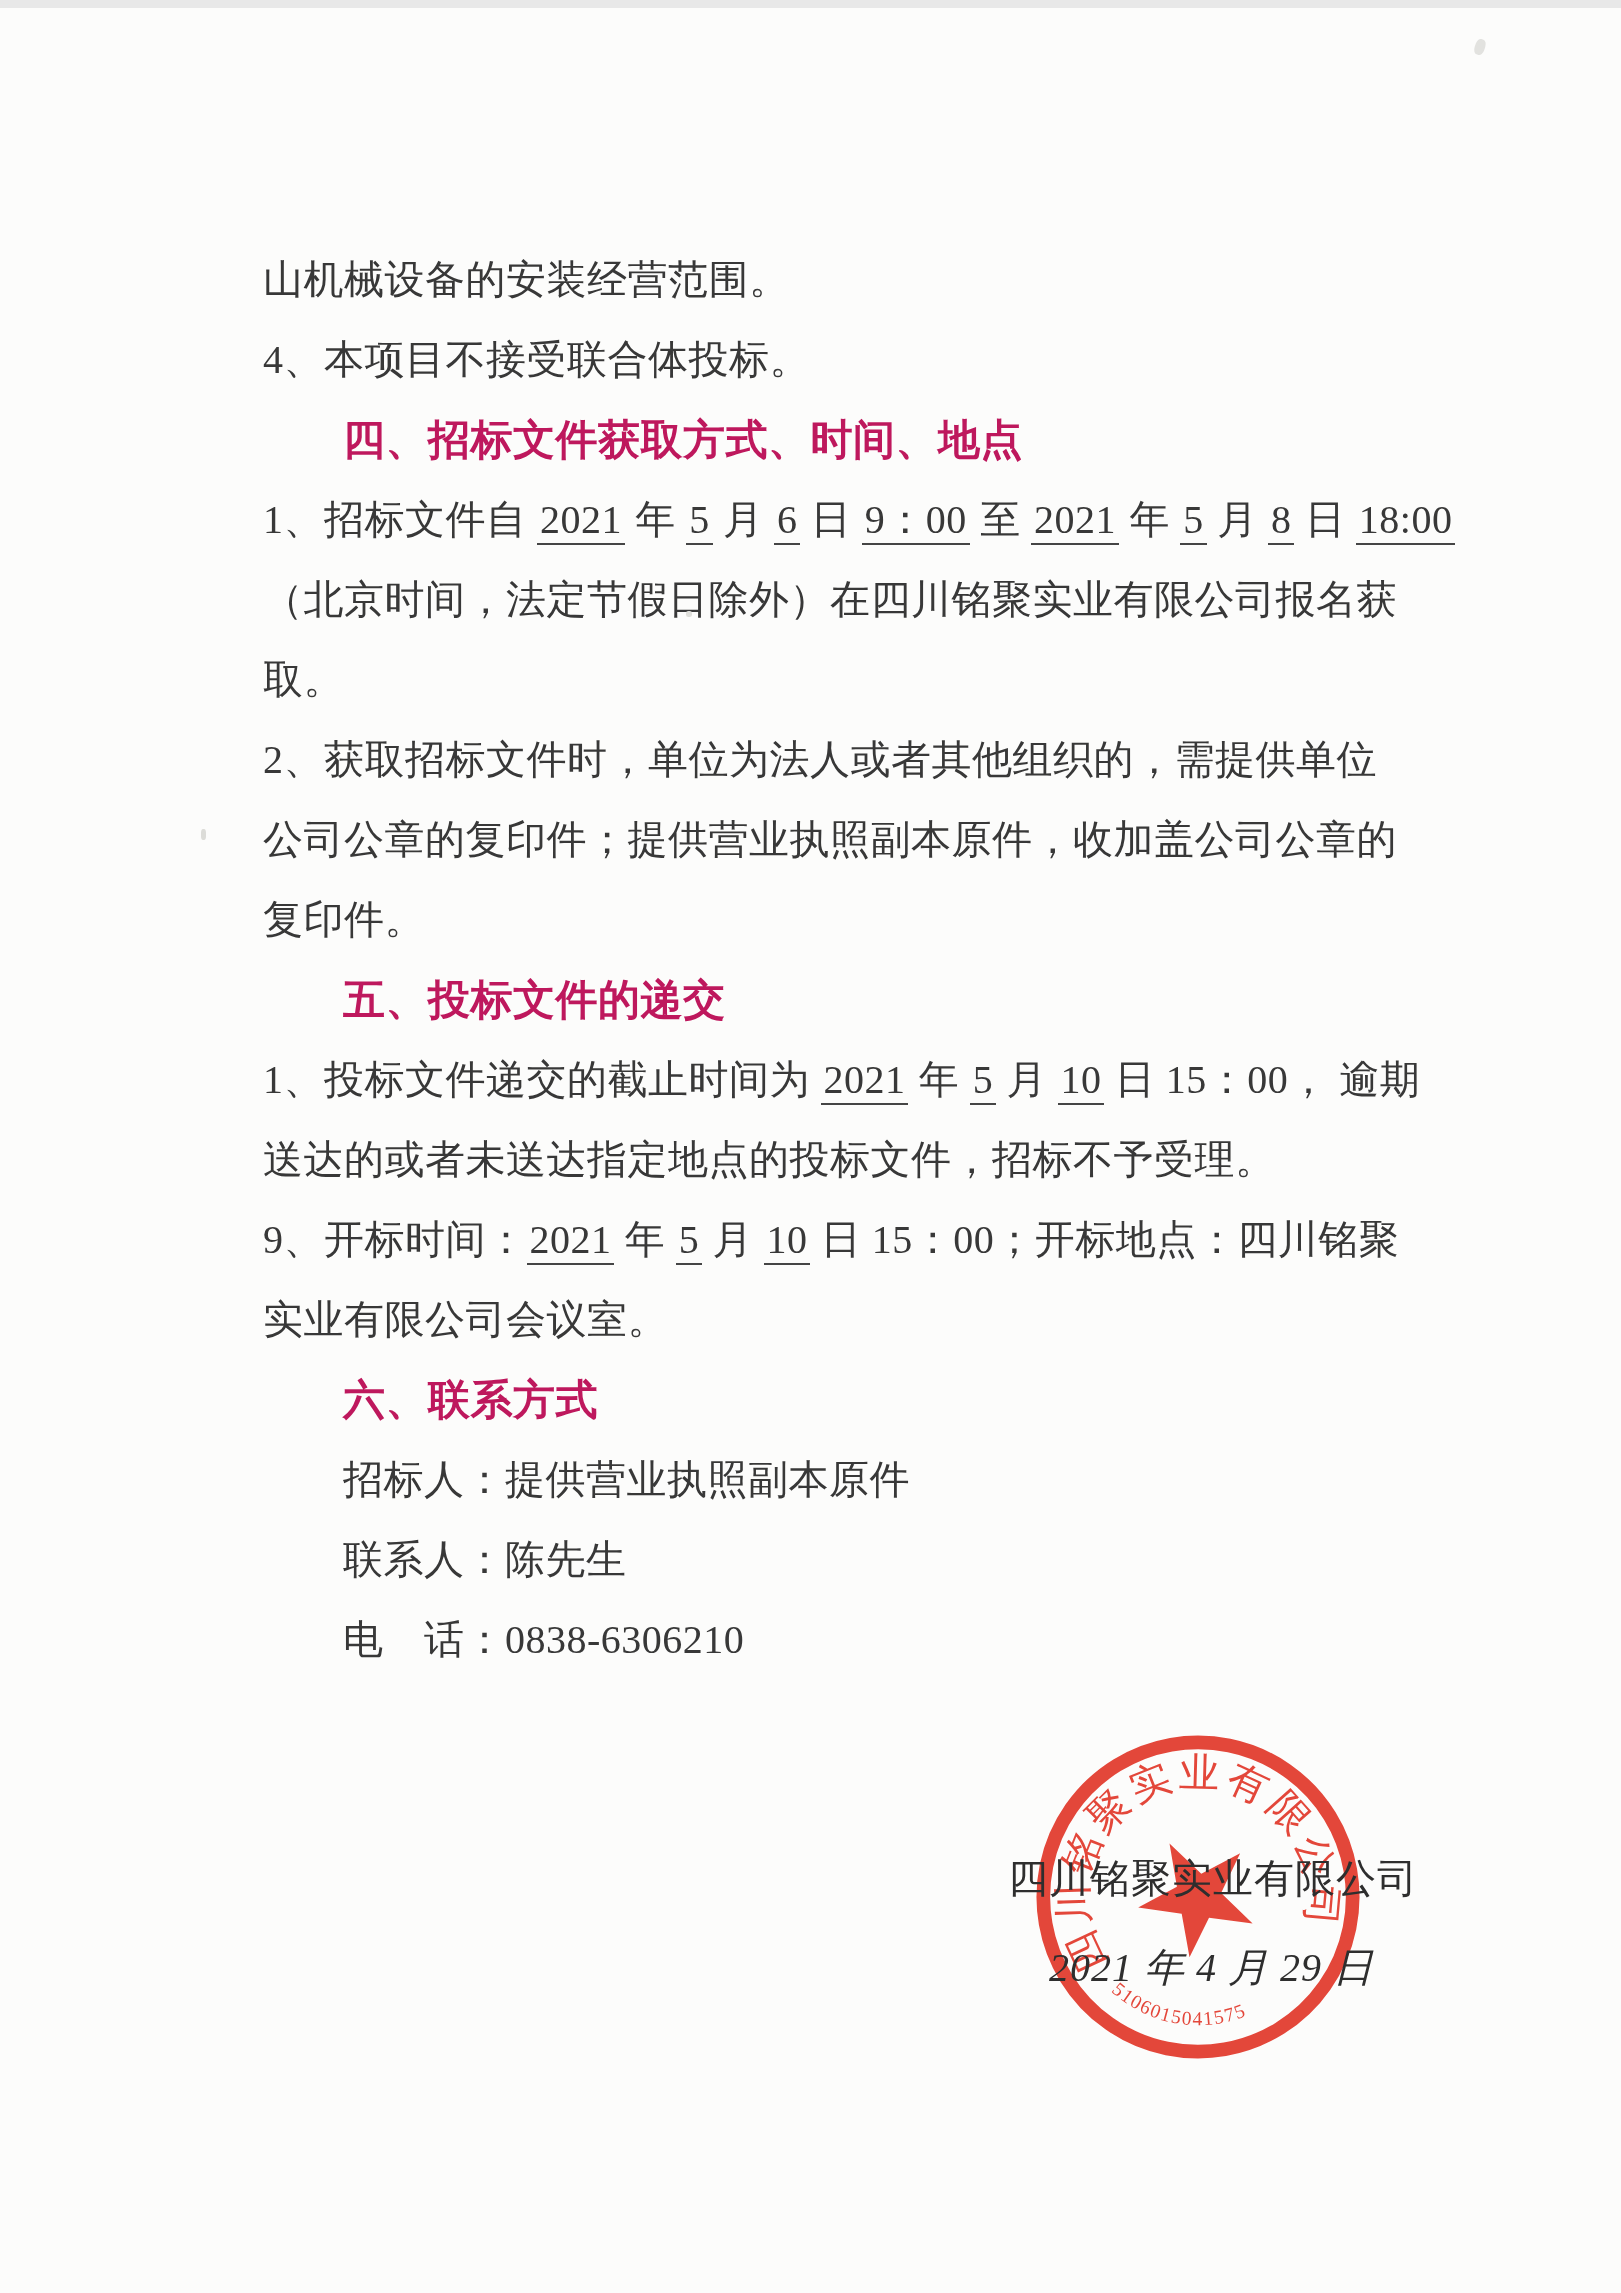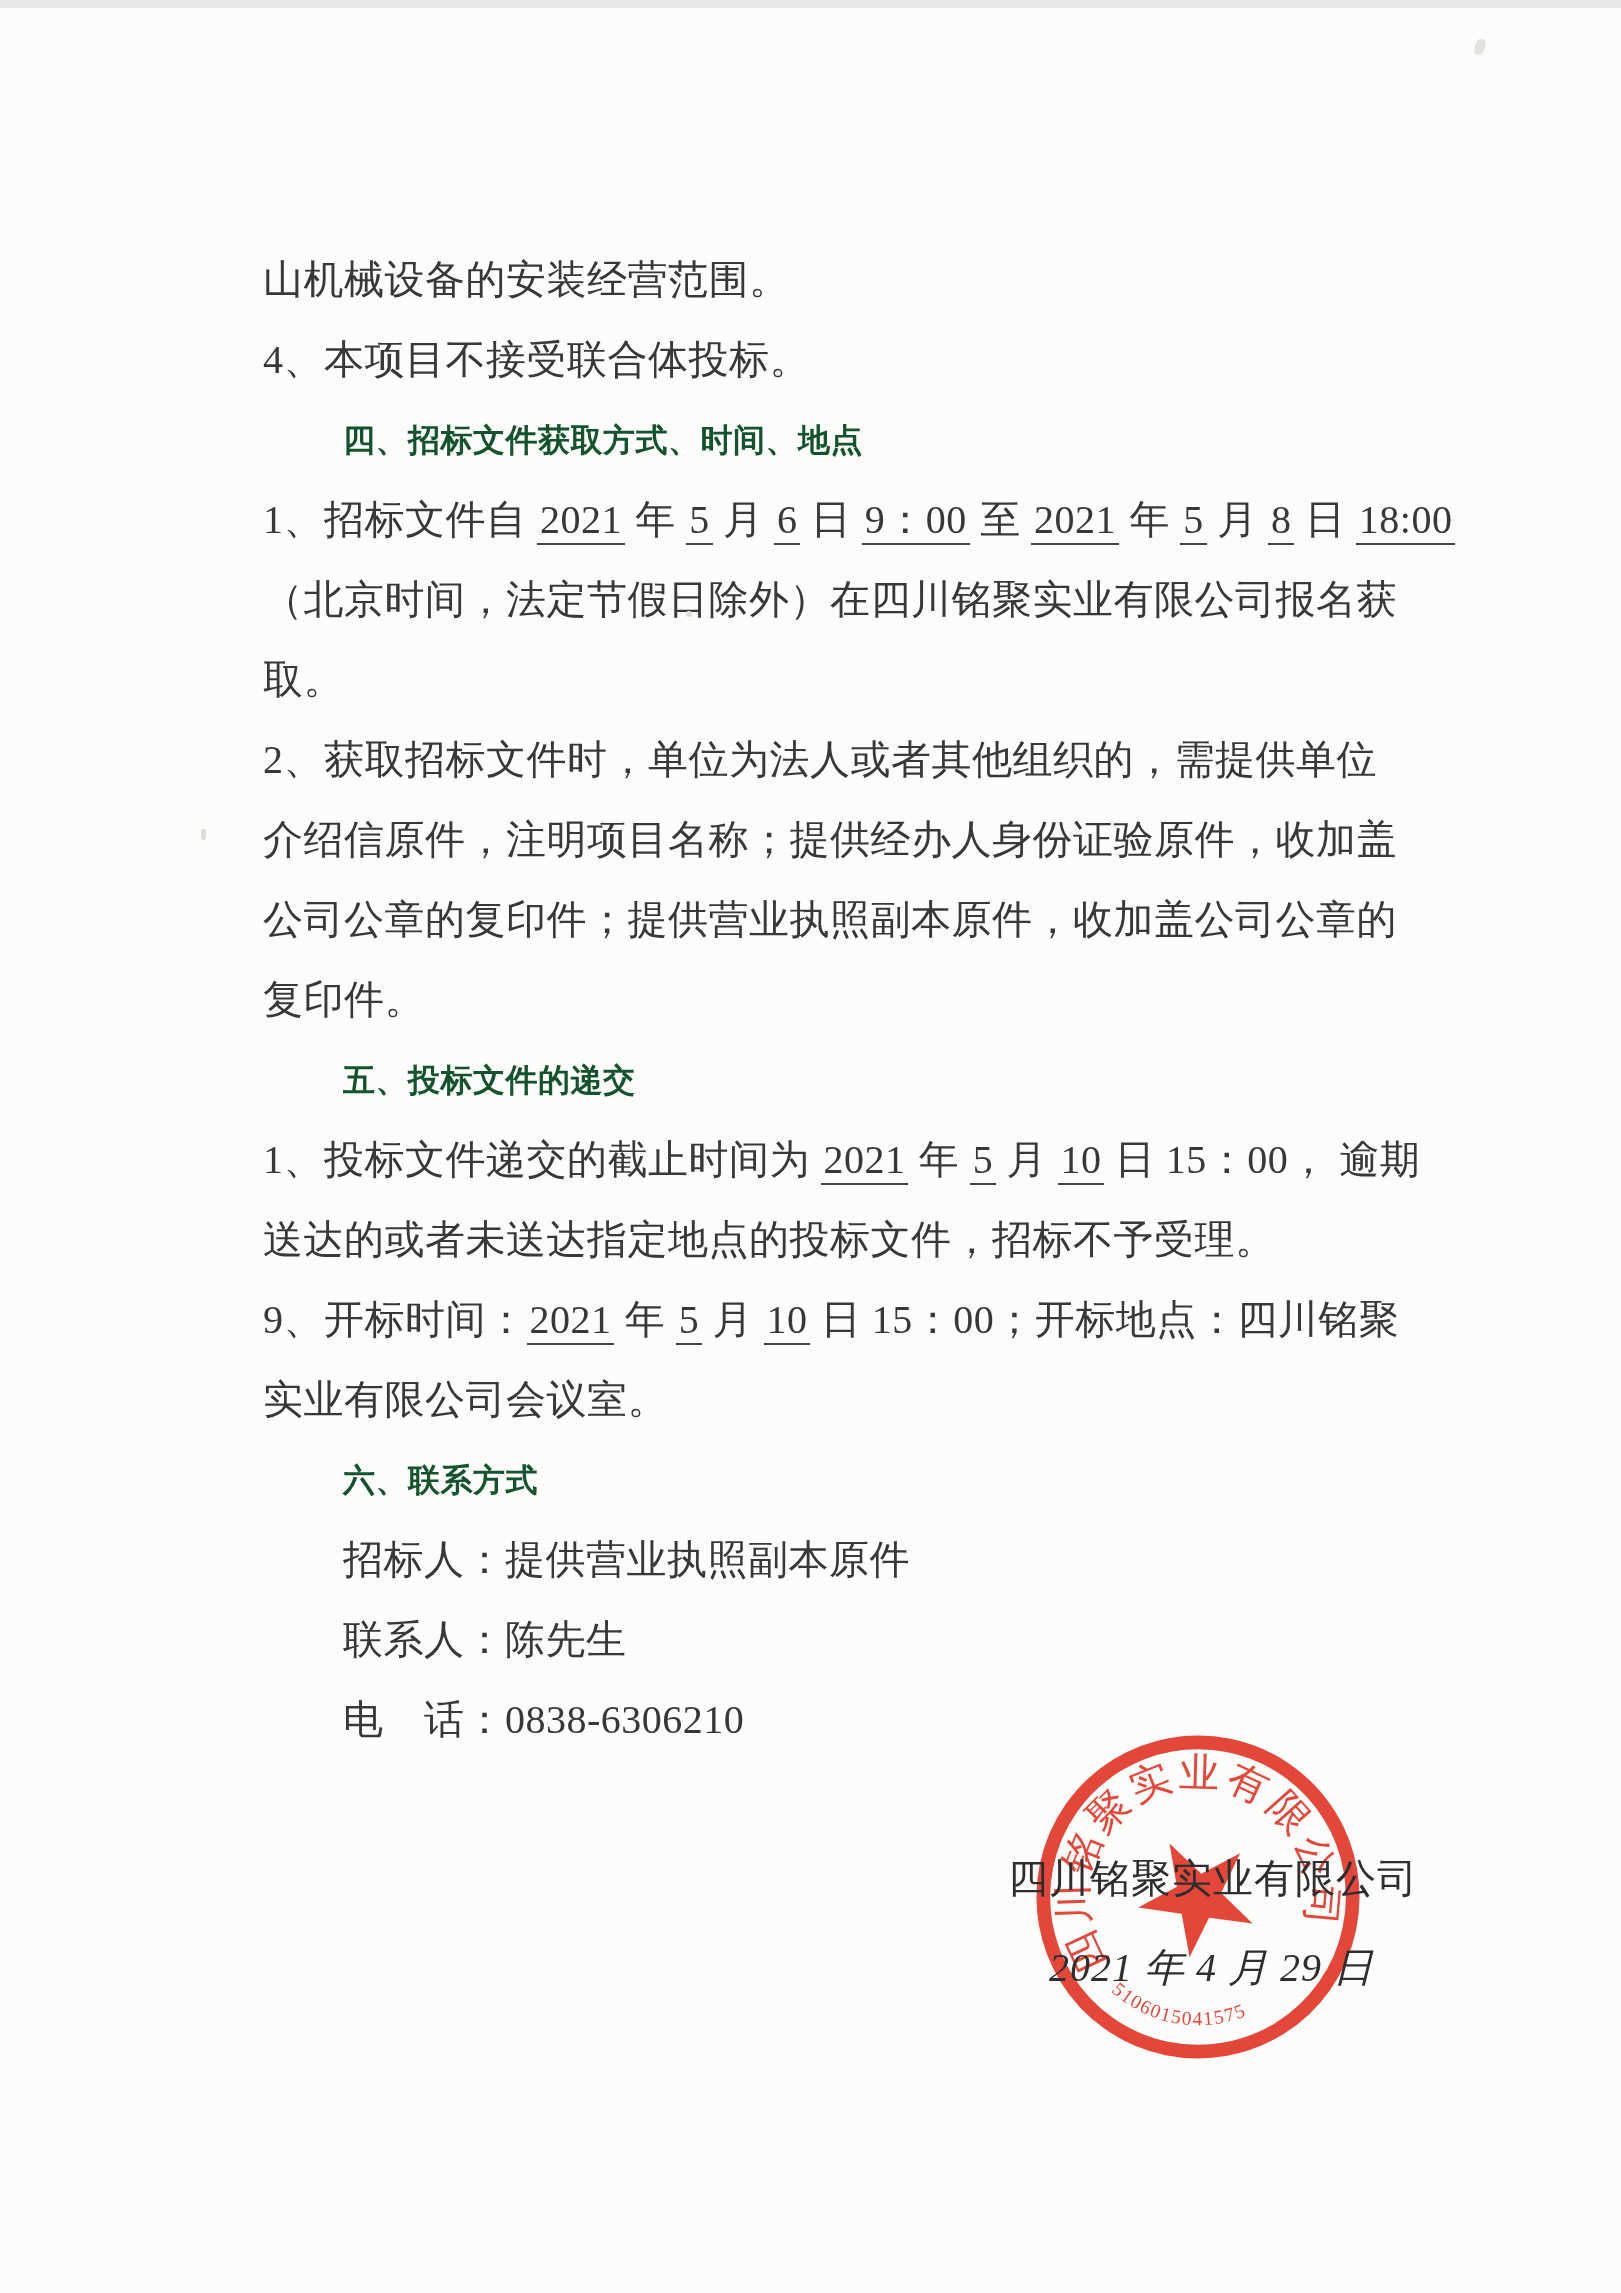"四、招标文件获取方式、时间、地点" .line.heading { color: #14532d -> #be185d; font-size: 32px -> 42px }
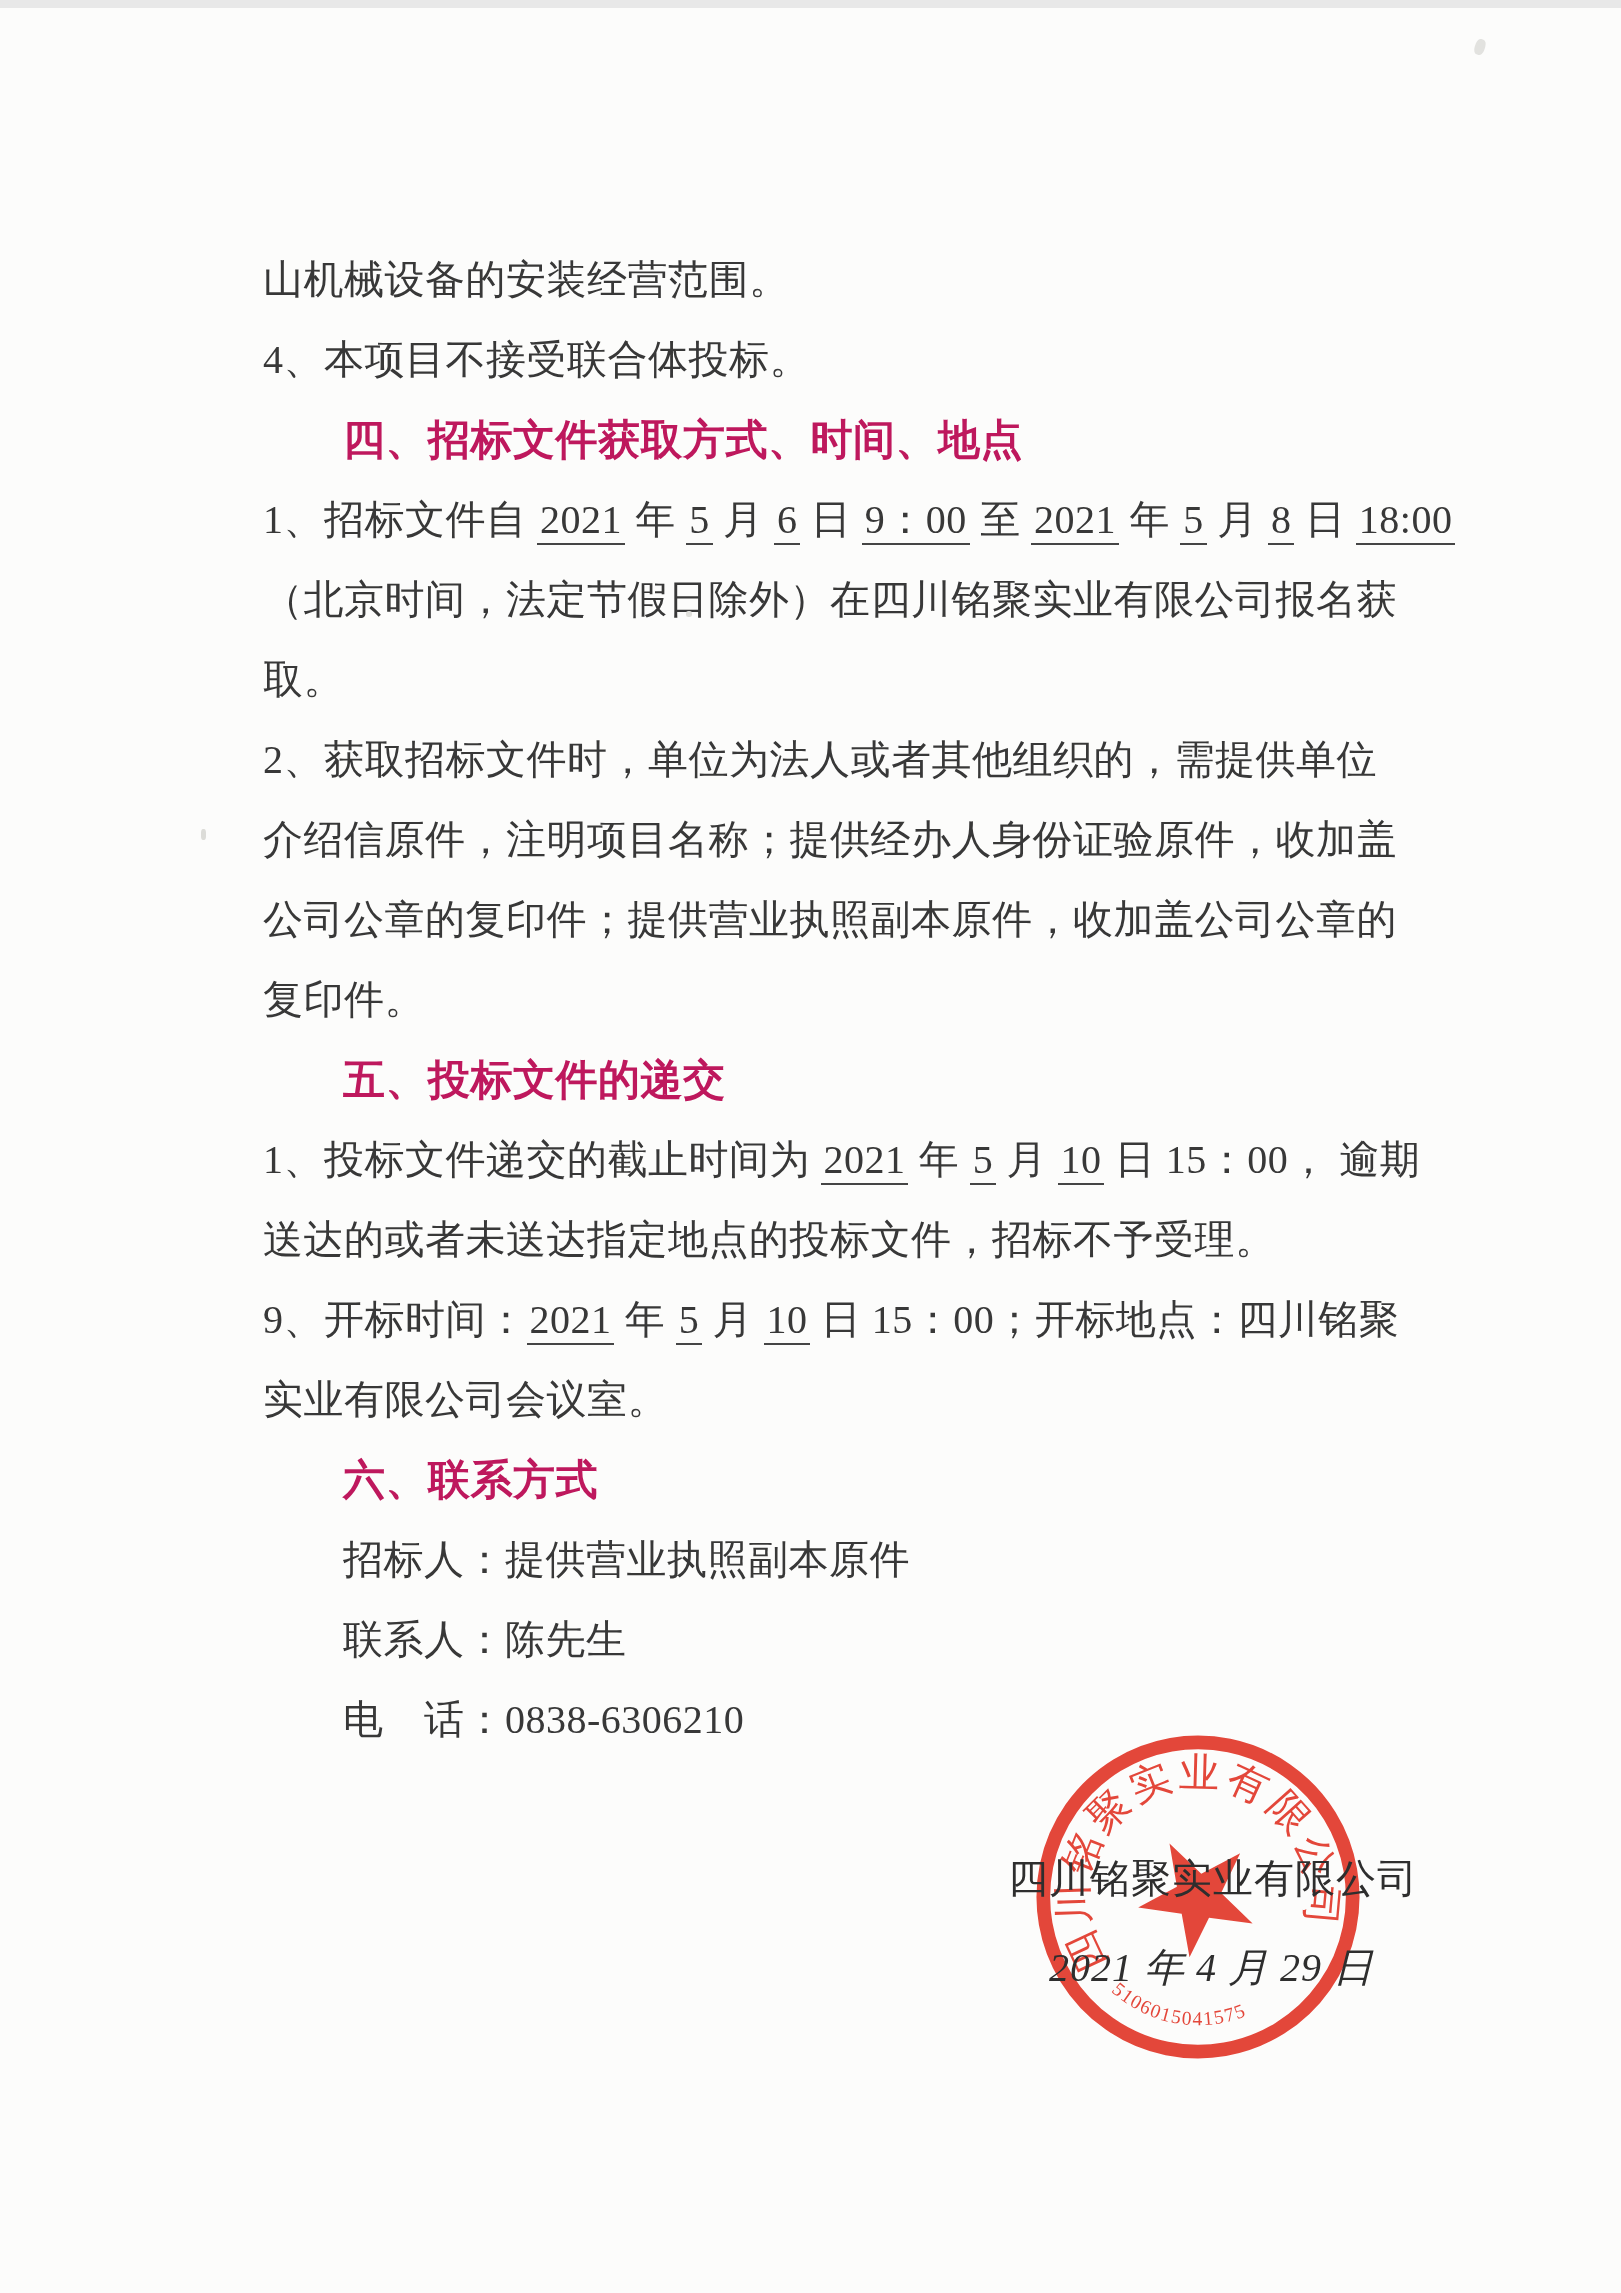"介绍信原件，注明项目名称；提供经办人身份证验原件，收加盖" div.line { html: <div><span>介绍信原件，注明项目名称；提供经办人身份证验原件，收加盖</span></div> -> none }
